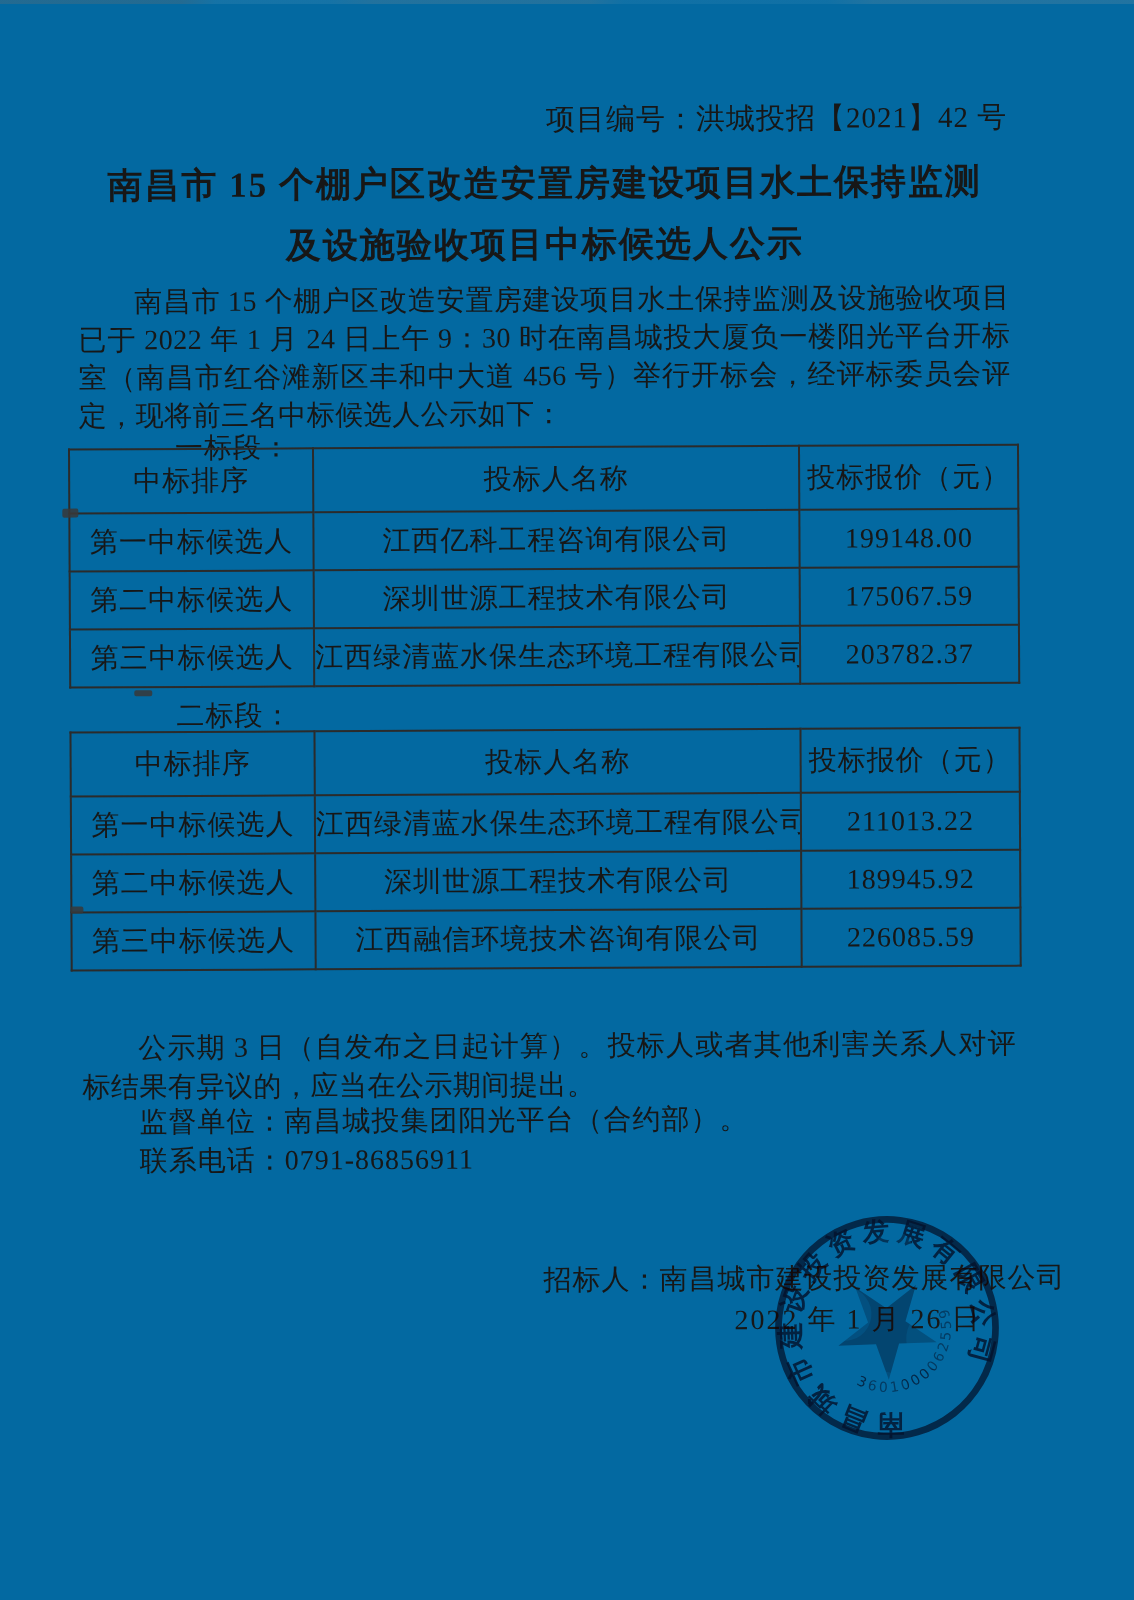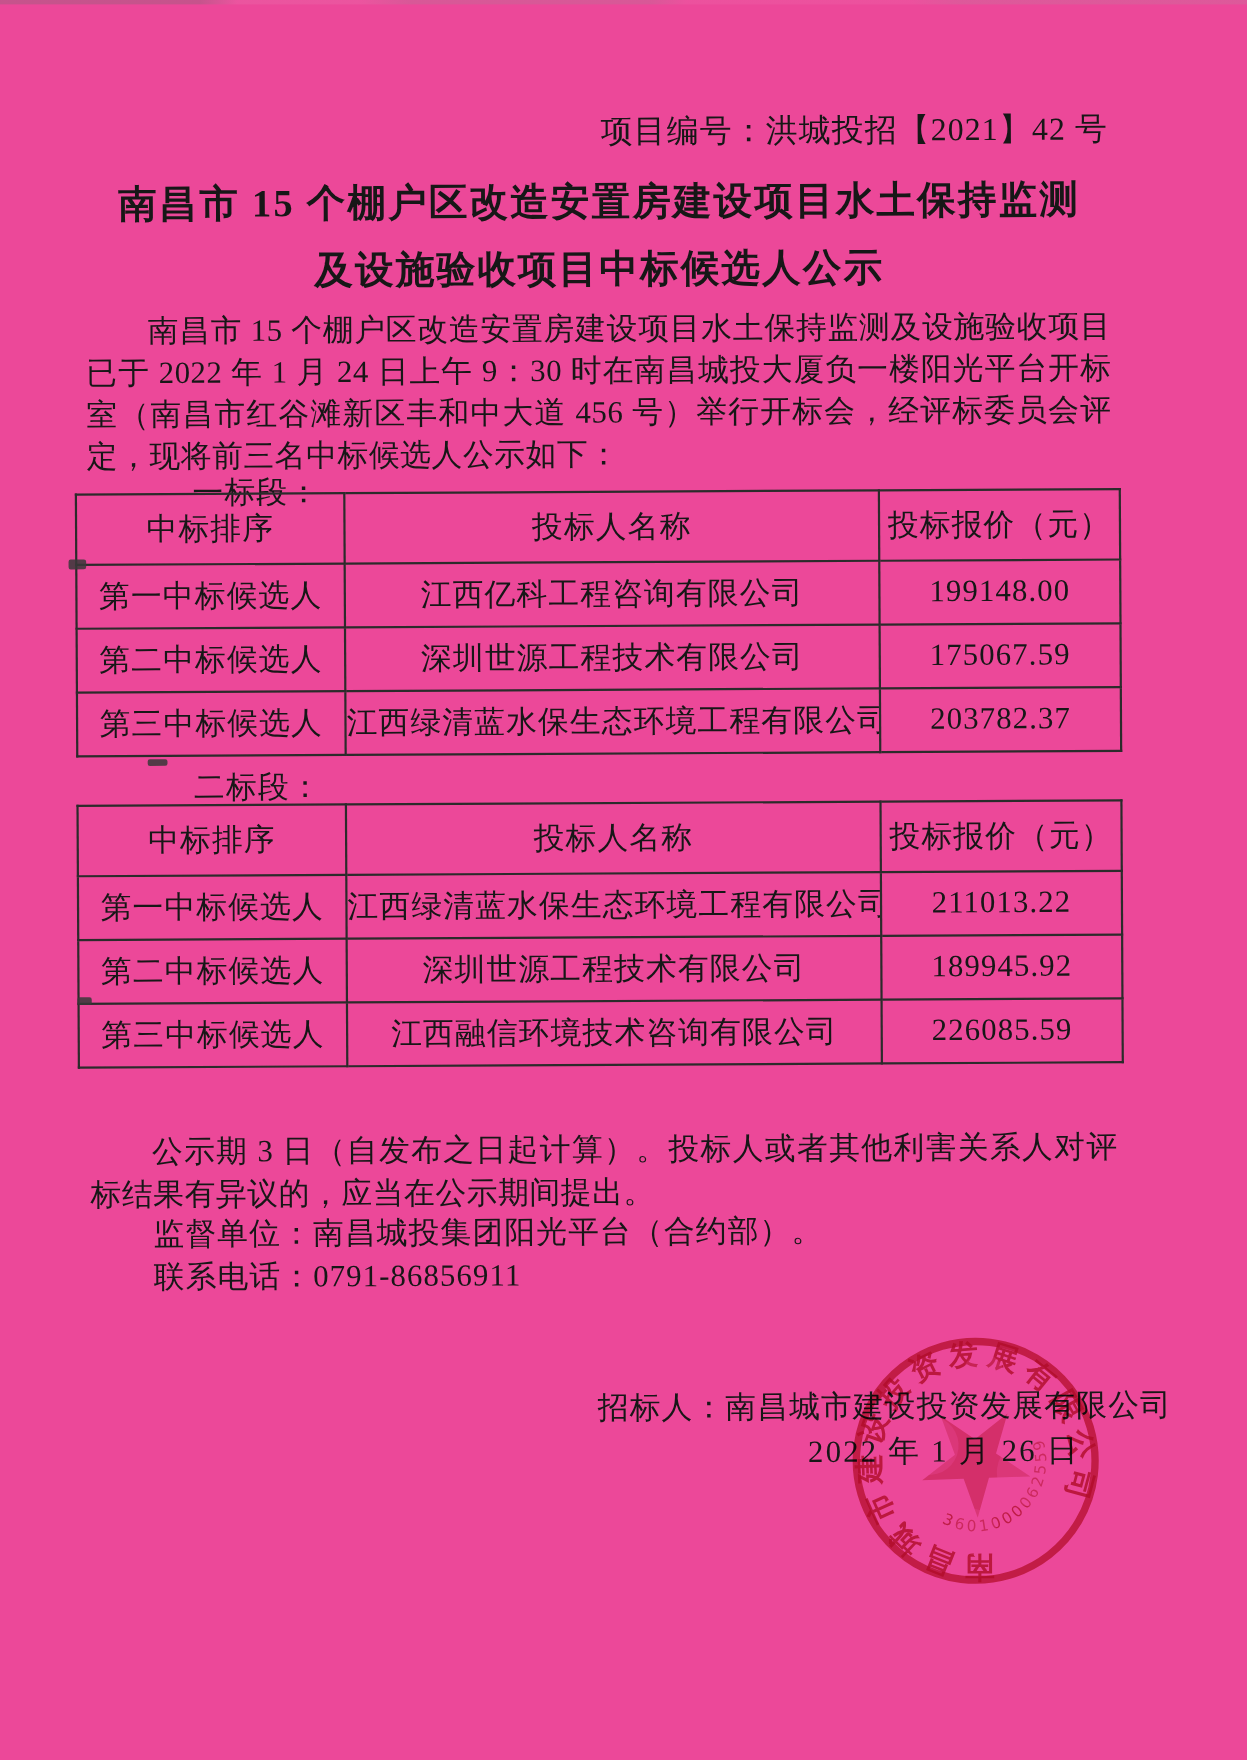"项目编号：洪城投招【2021】42 号" .page { background: #ec4899 -> #0369a1 }
